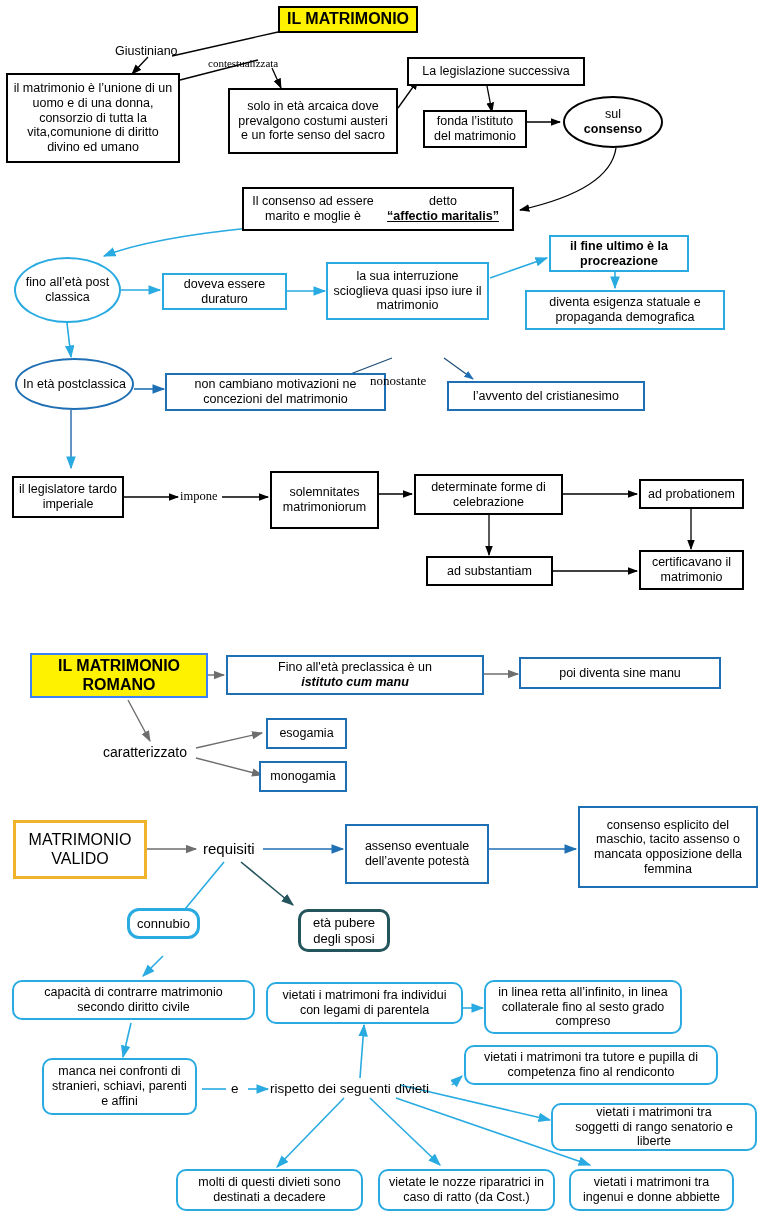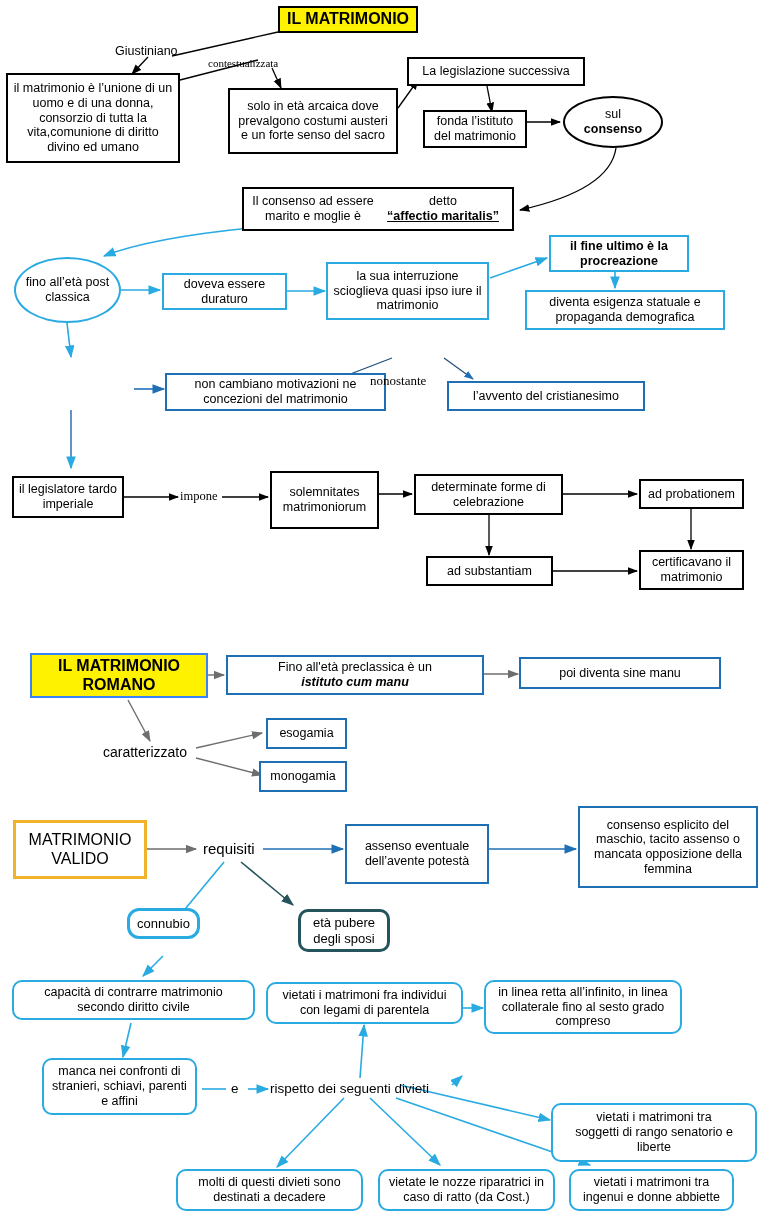"In età postclassica" div.node { html: none -> <div> <span>In età postclassica</span> </div> }
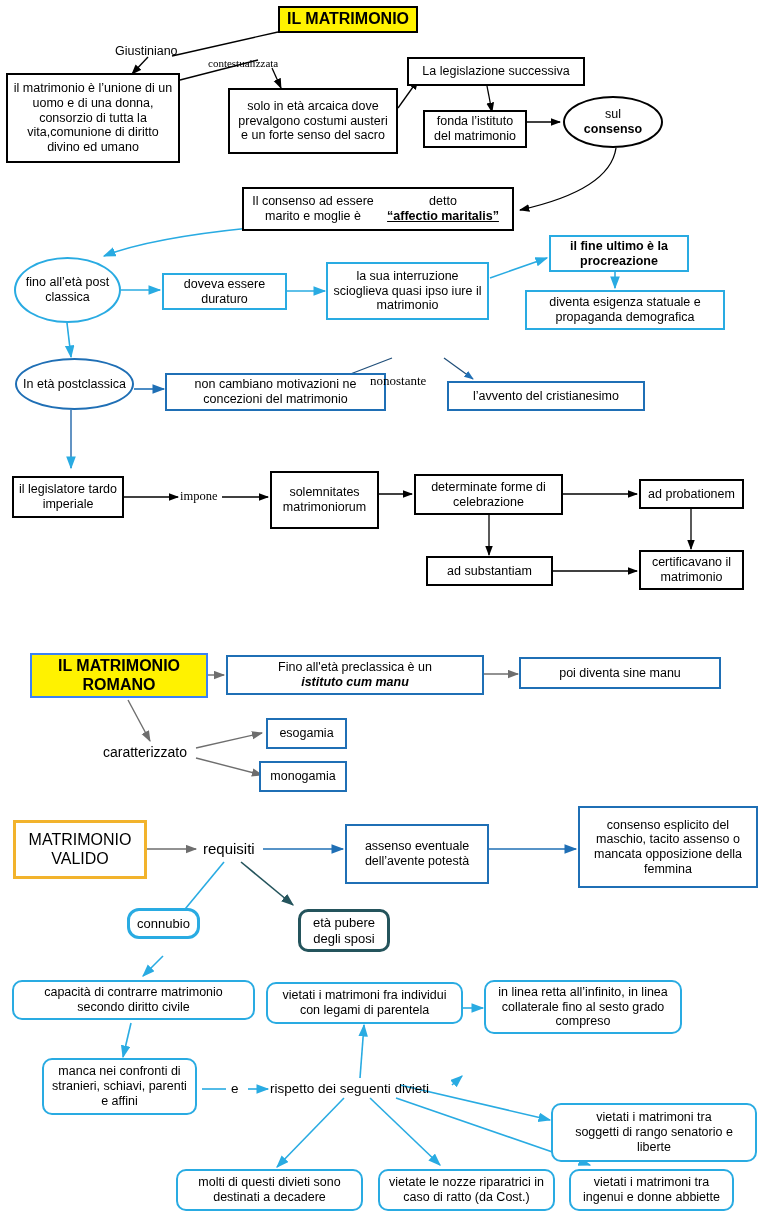"vietati i matrimoni tra tutore" div.node { html: none -> <div> <span>vietati i matrimoni tra tutore e pupilla di competenza fino al rendiconto</span> </div> }
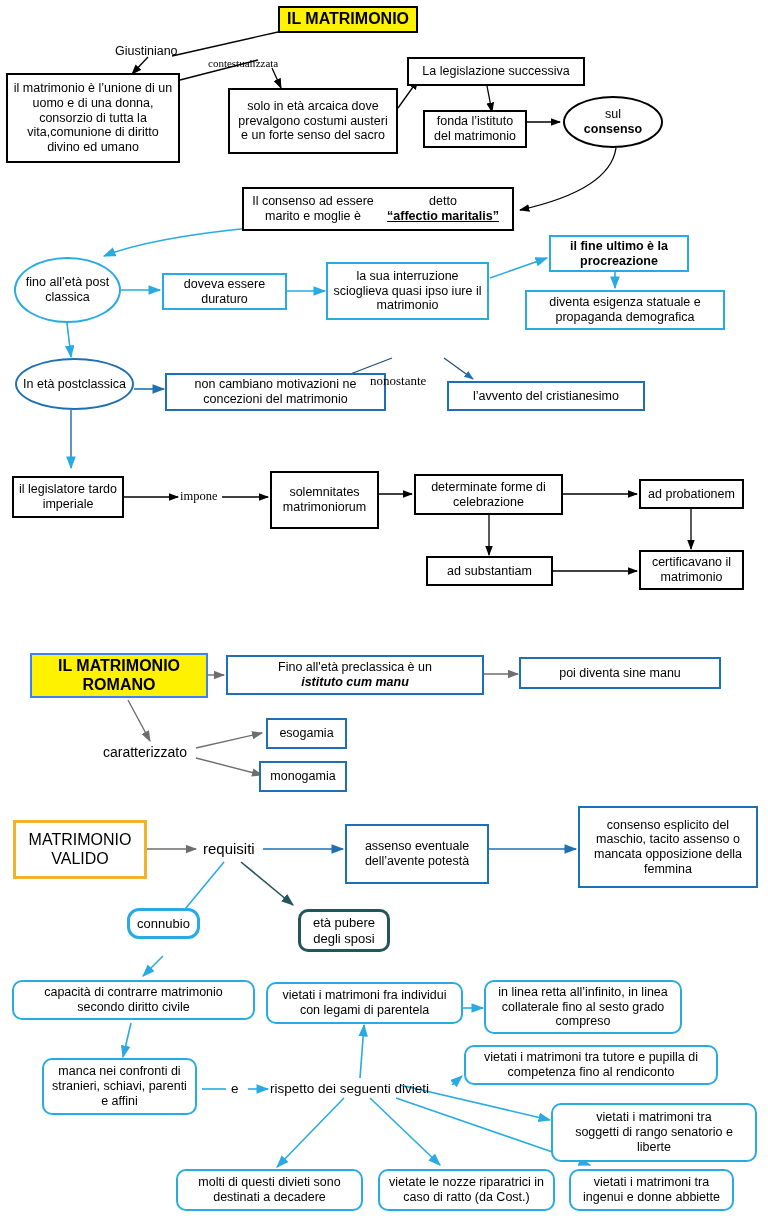"vietati i matrimoni tra soggetti" div.node { height: 59px -> 48px }
